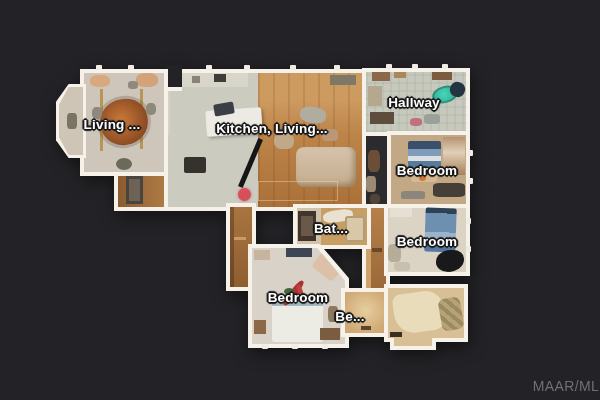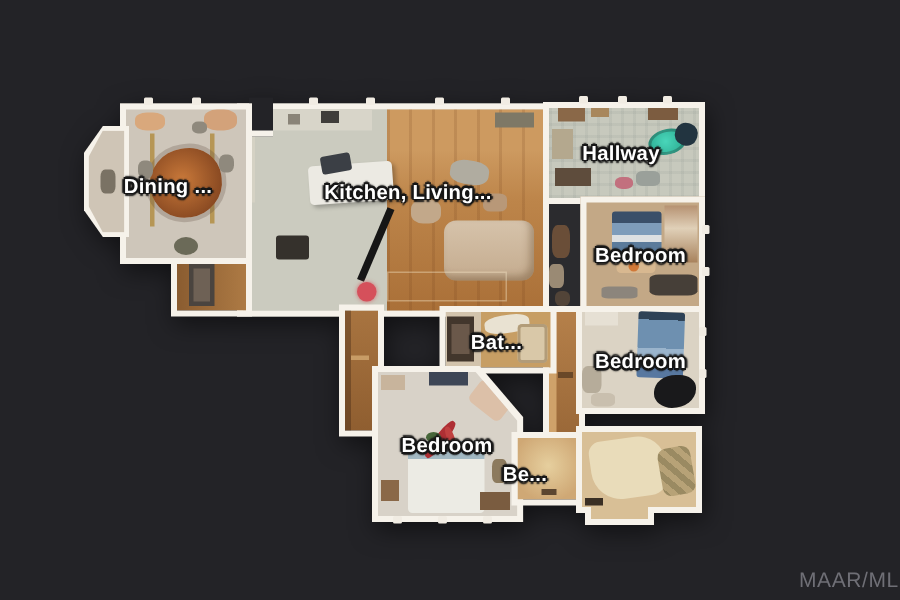"Dining ..." div.room-label { text: Dining -> Living }
